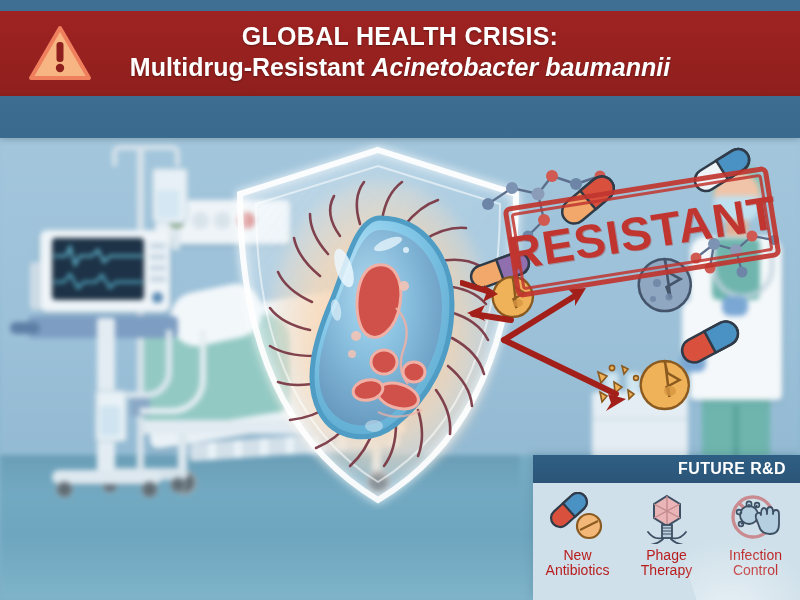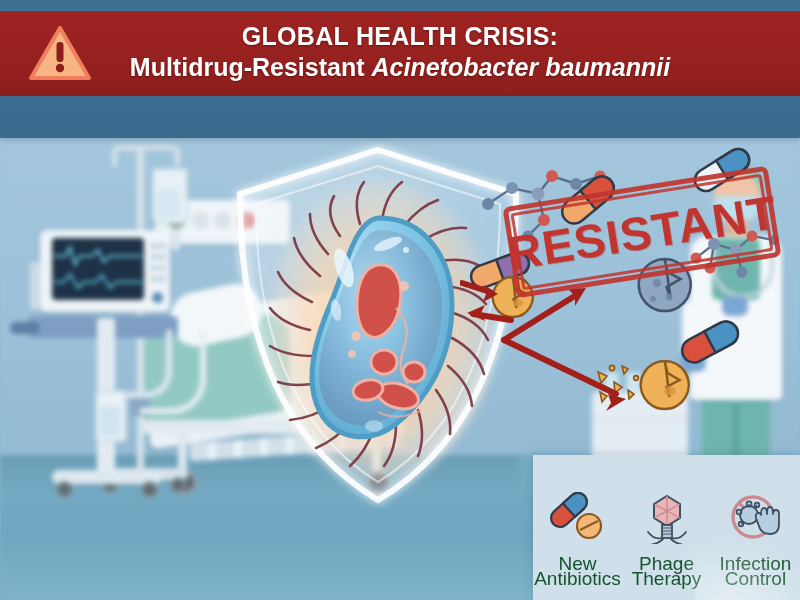"FUTURE R&D" div.rnd-head { html: none -> <div> <span>FUTURE R&amp;D</span> </div> }
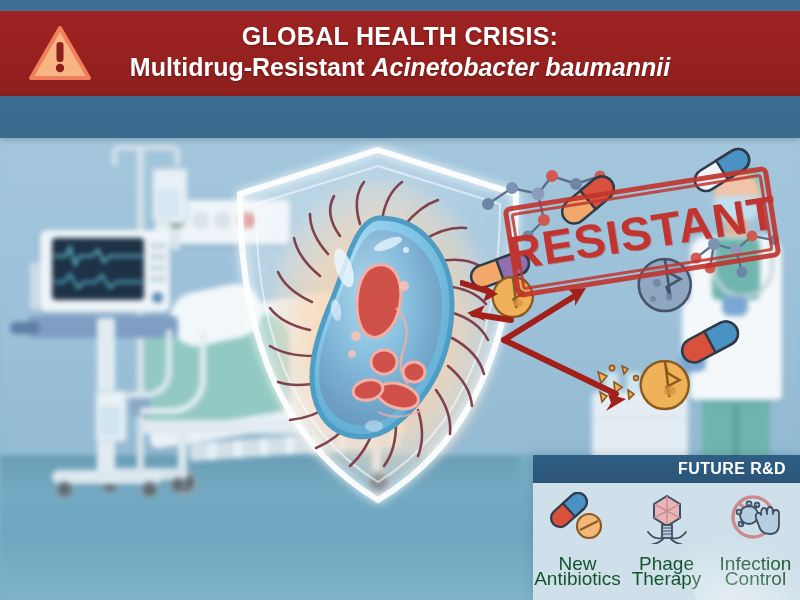"New" .rnd-label { color: #14532d -> #b91c1c; font-size: 19px -> 14px; margin-top: 12px -> 4px }
